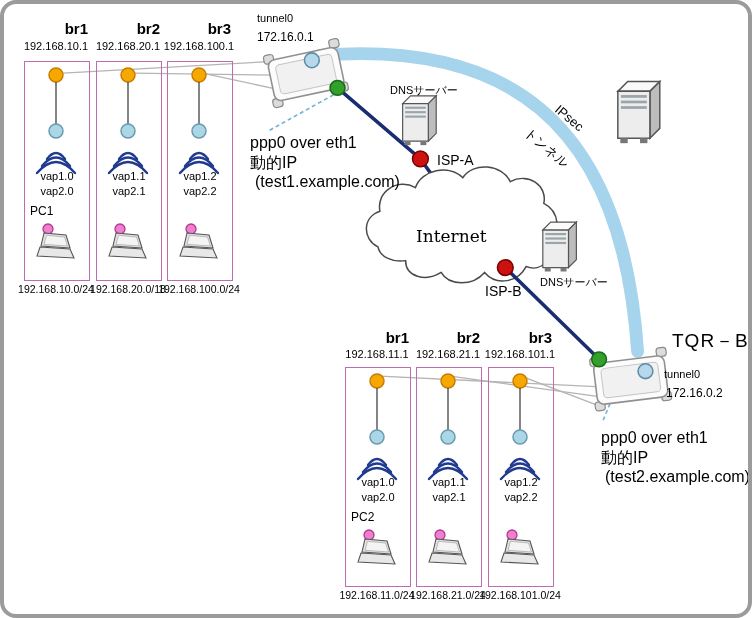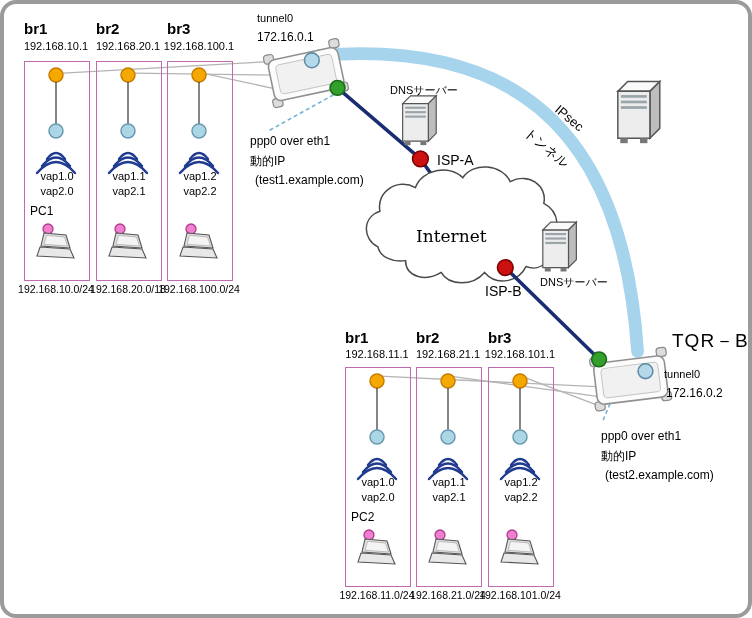"br1" .bridge-name { text-align: left -> right }
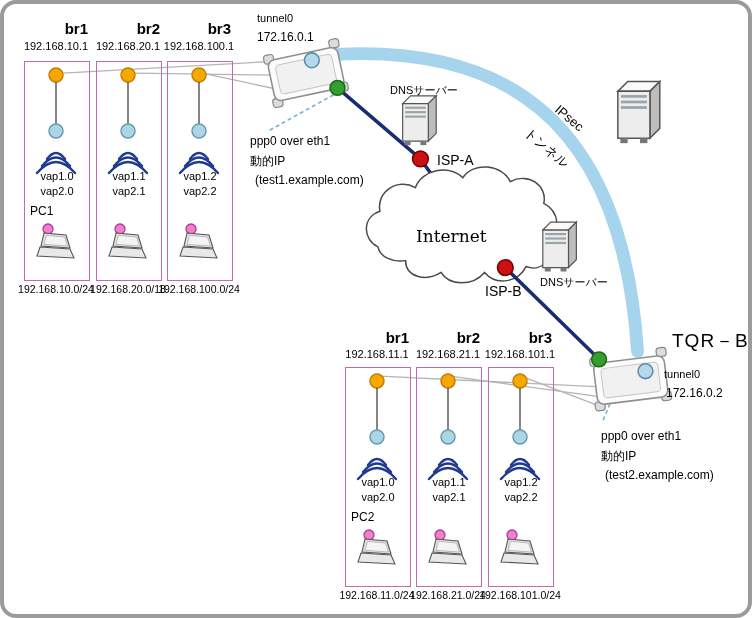"ppp0 over eth1" .ppp { font-size: 12px -> 16px }
